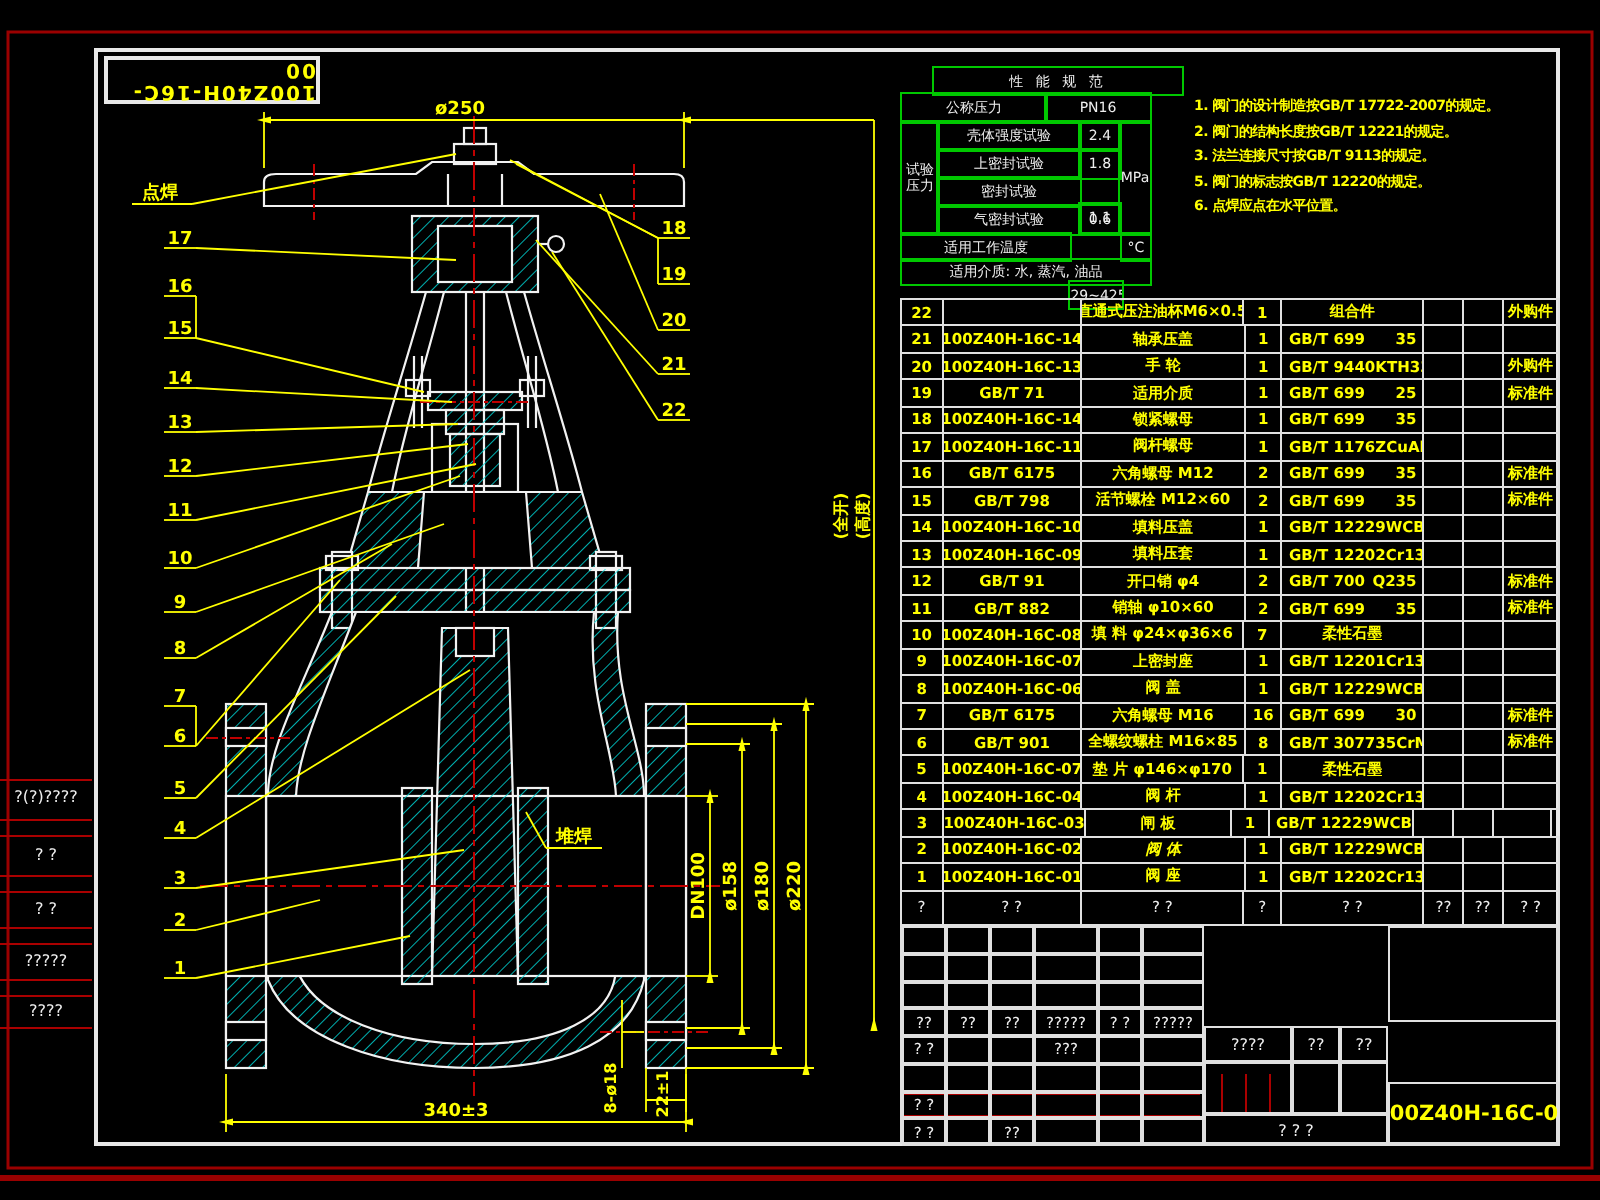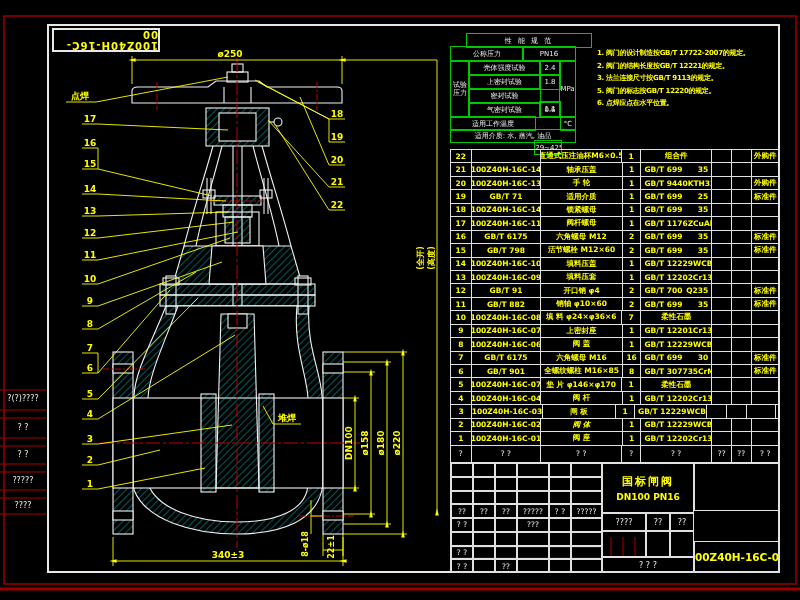"国标闸阀" div.tb { html: <div> <span>国标闸阀</span> <span>DN100 PN16</span> </div> -> none }
